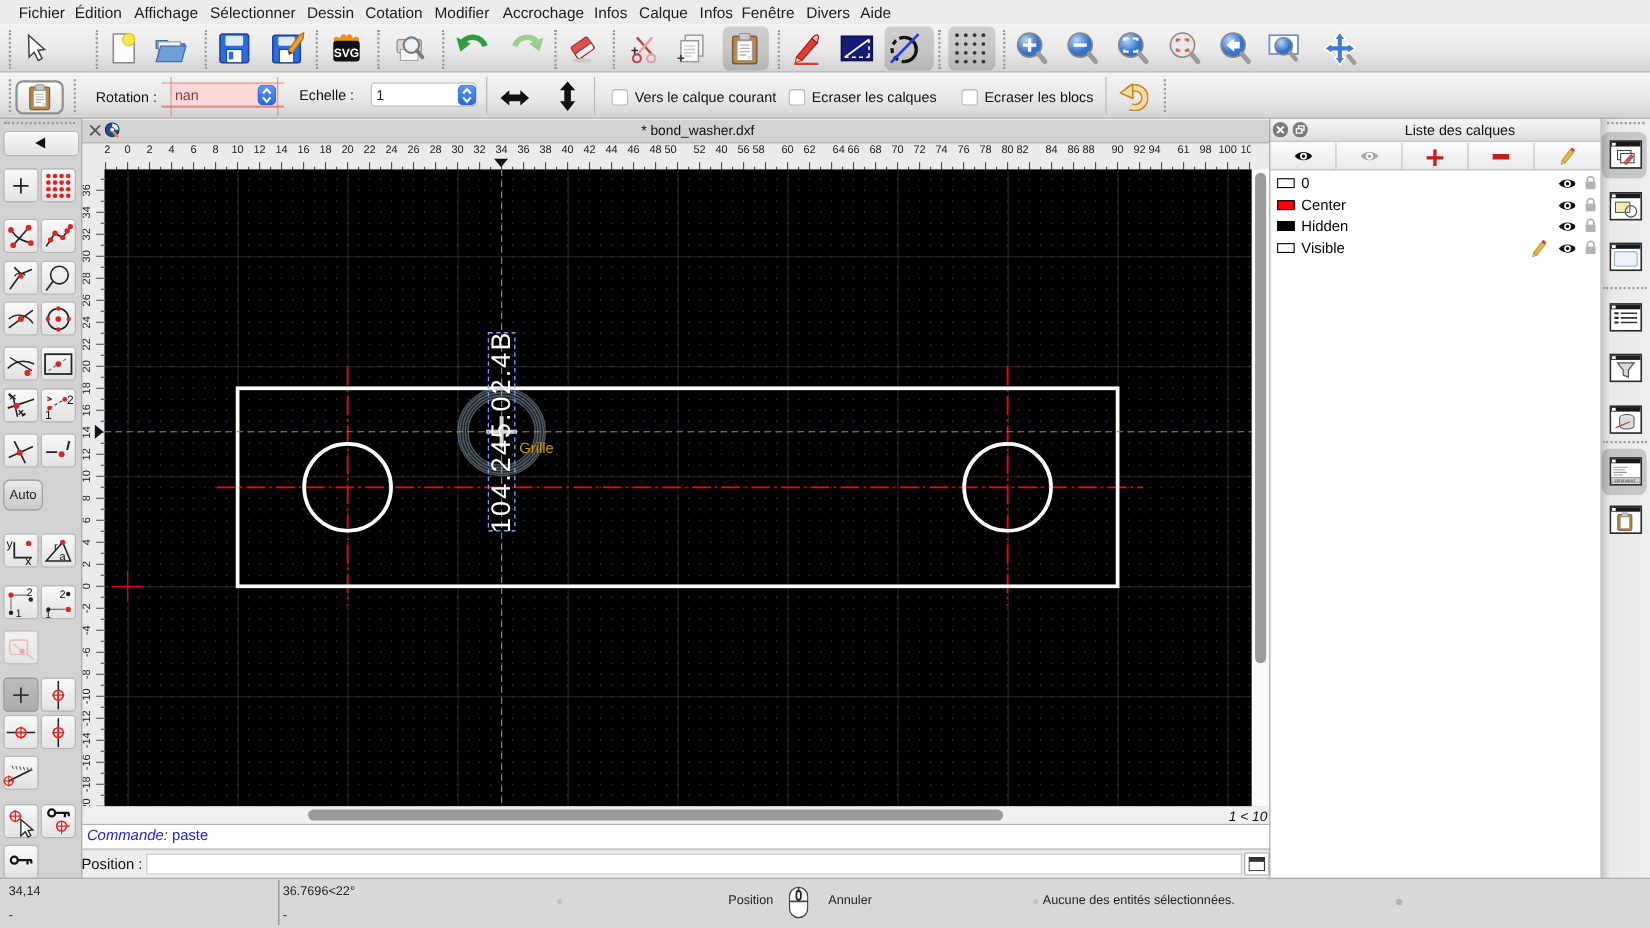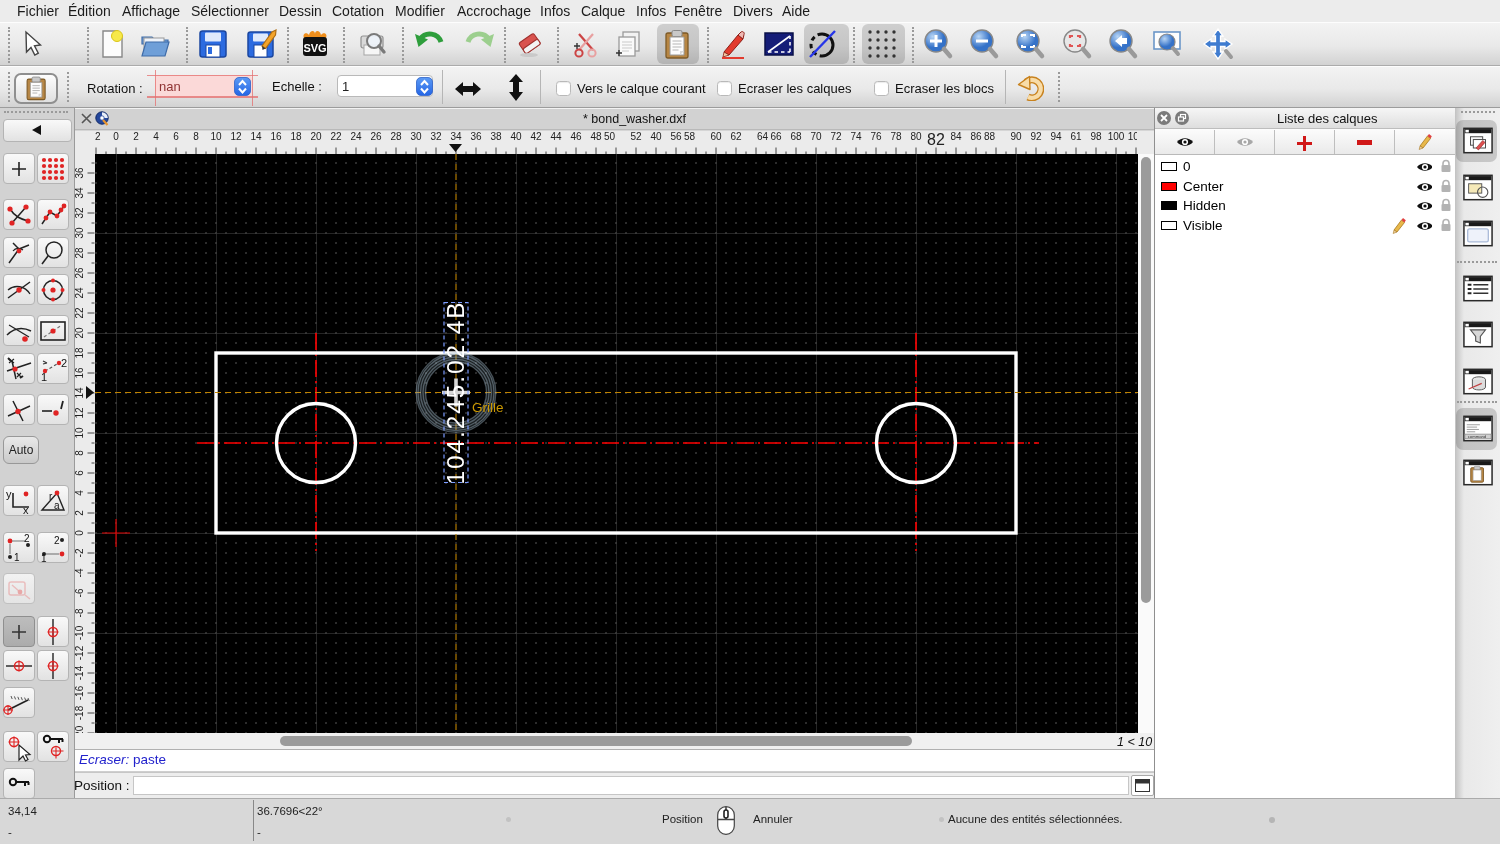"82" div { font-size: 16px -> 10px; text-align: center -> left }
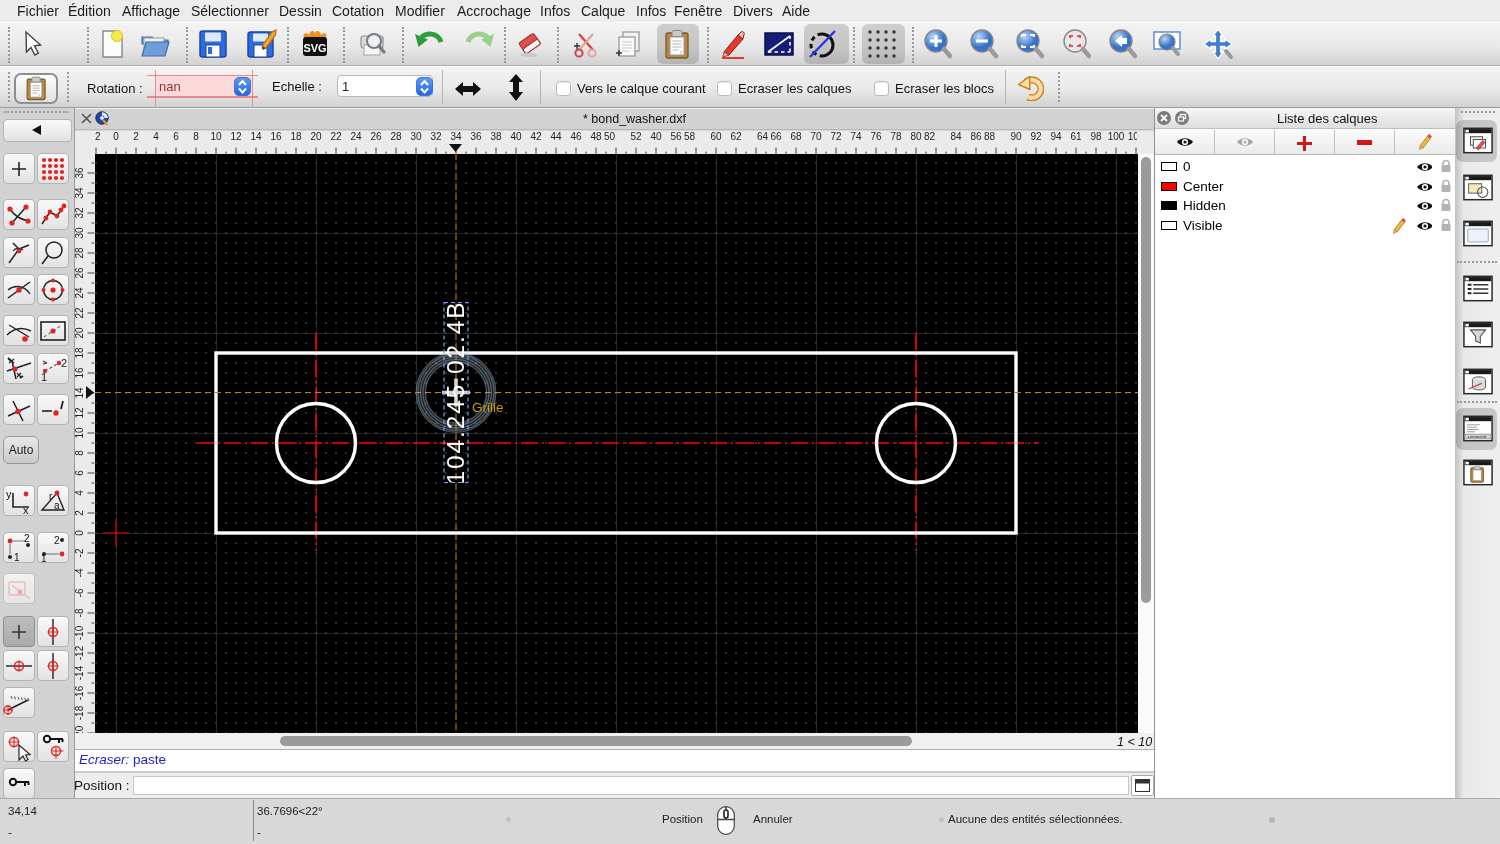"94" div { text-align: center -> left }
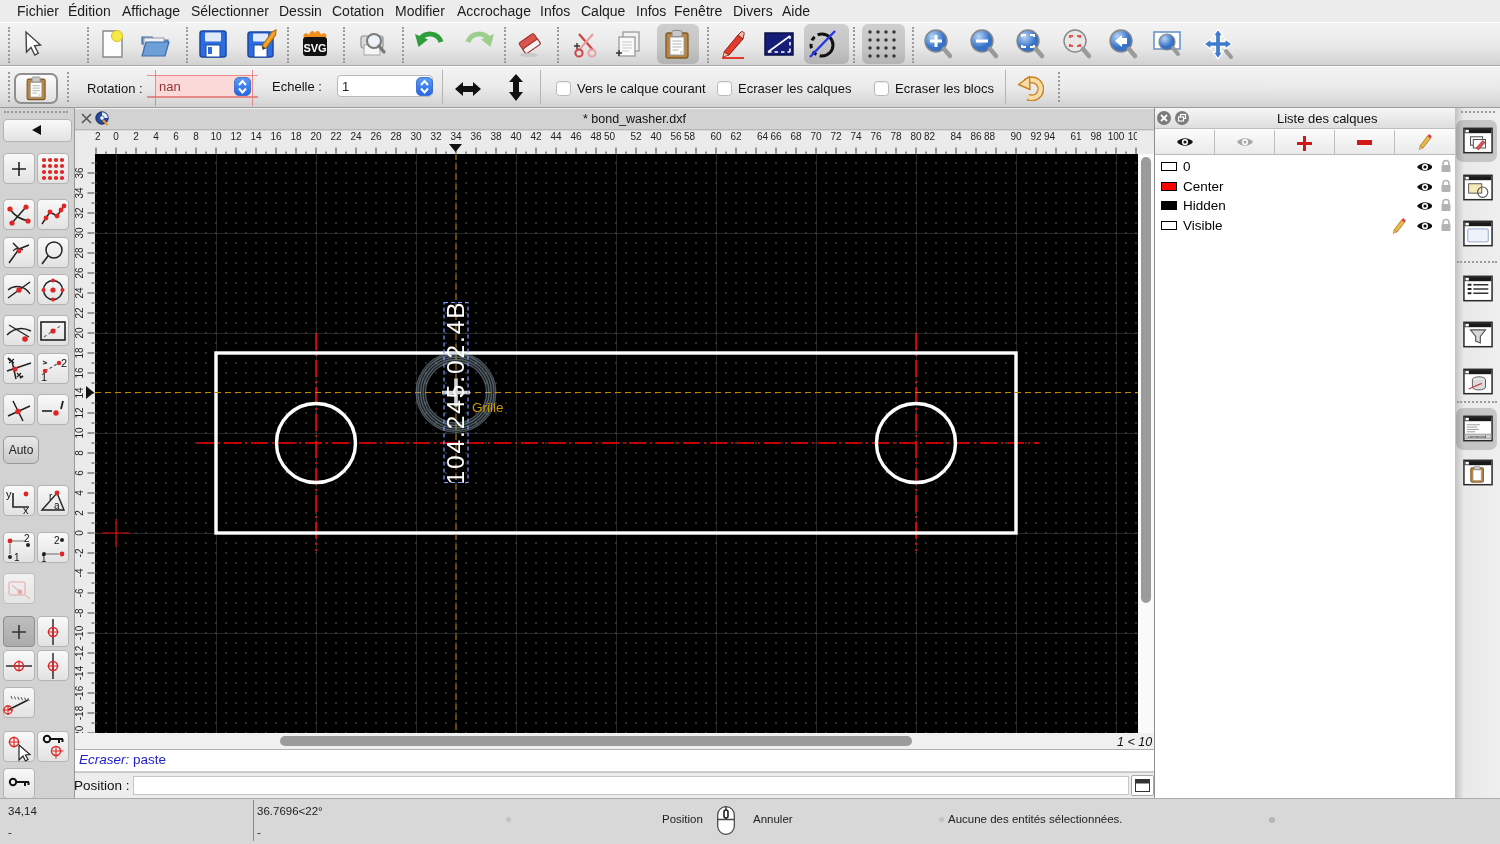"Ecraser:" i { text: Ecraser -> Commande }
